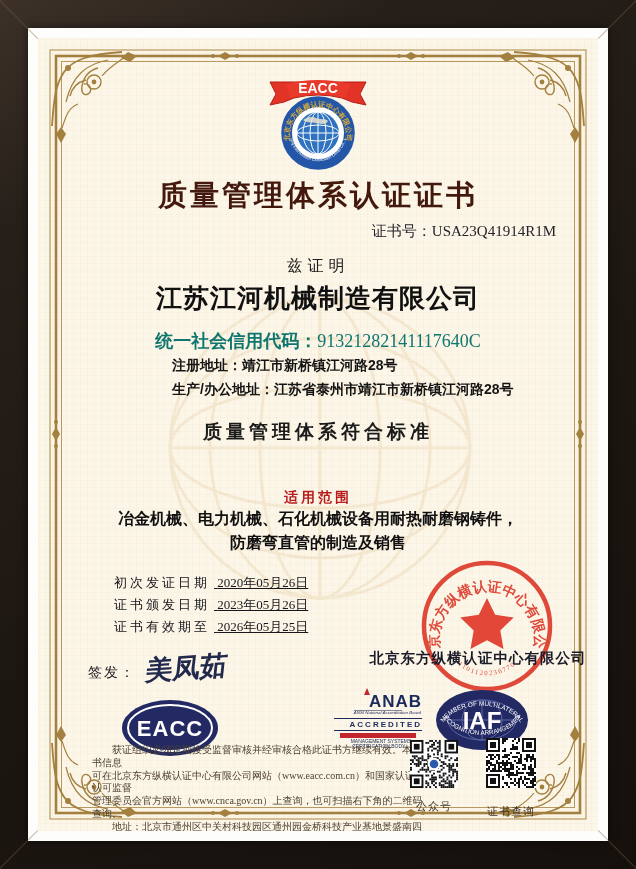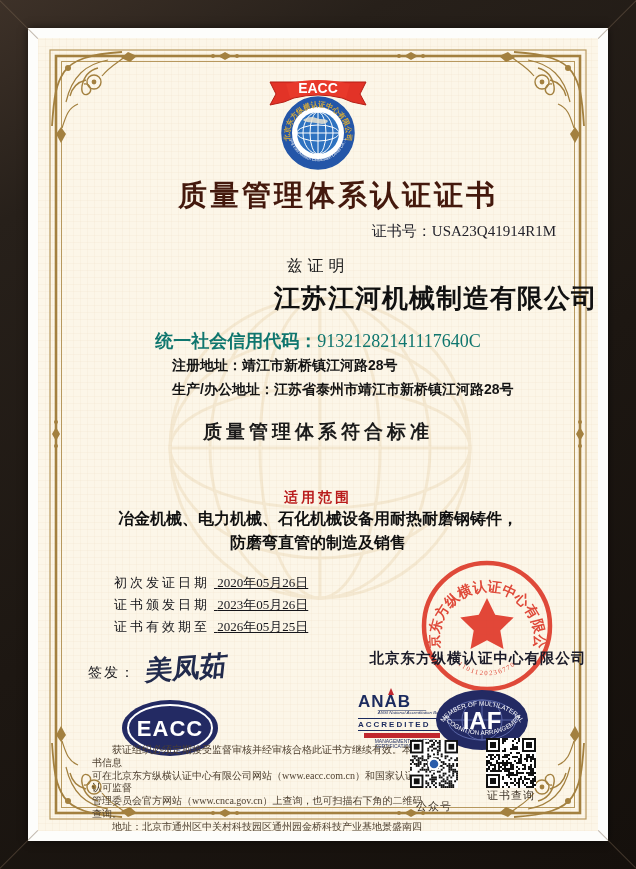"质量管理体系认证证书" .title { padding-left: 20px -> none }
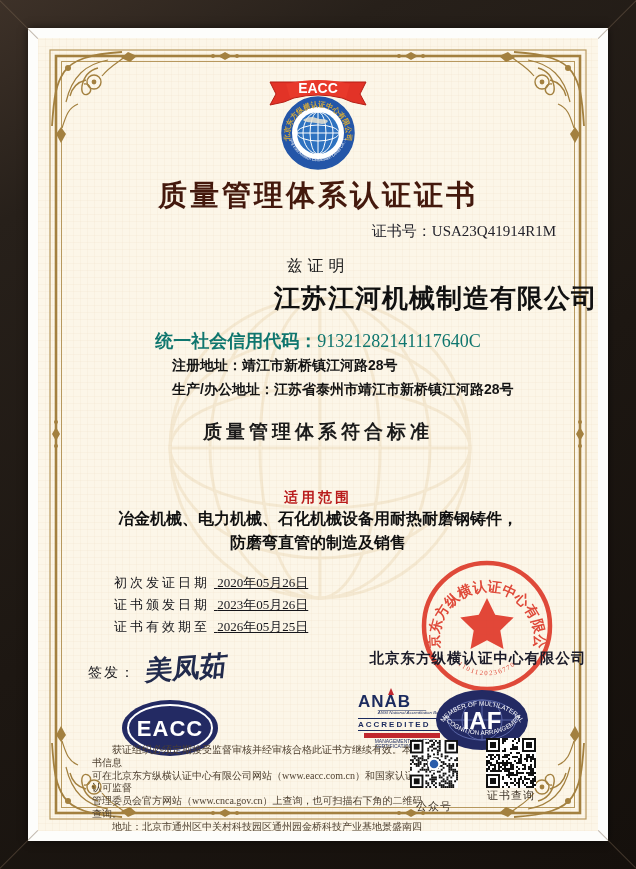"江苏江河机械制造有限公司" .company { text-align: right -> none }
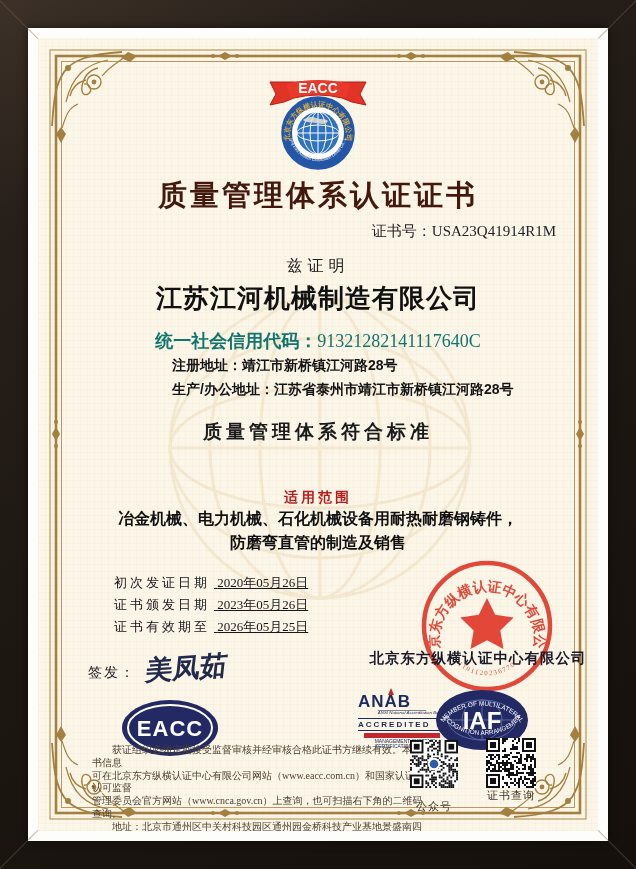"ANAB" .anab { margin-left: 24px -> none; text-align: left -> right }
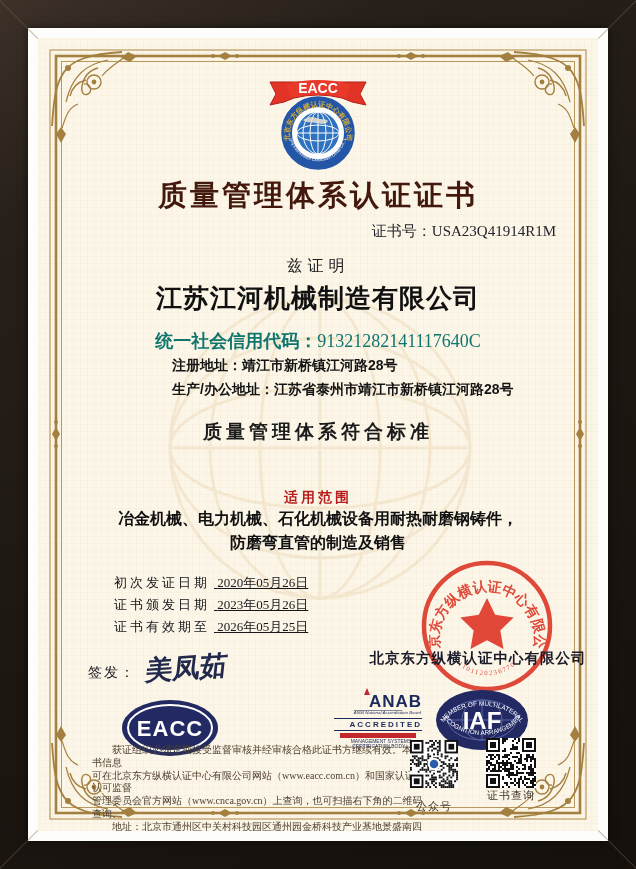"证书查询" div.qrlabel { margin-top: 0 -> 16px }
